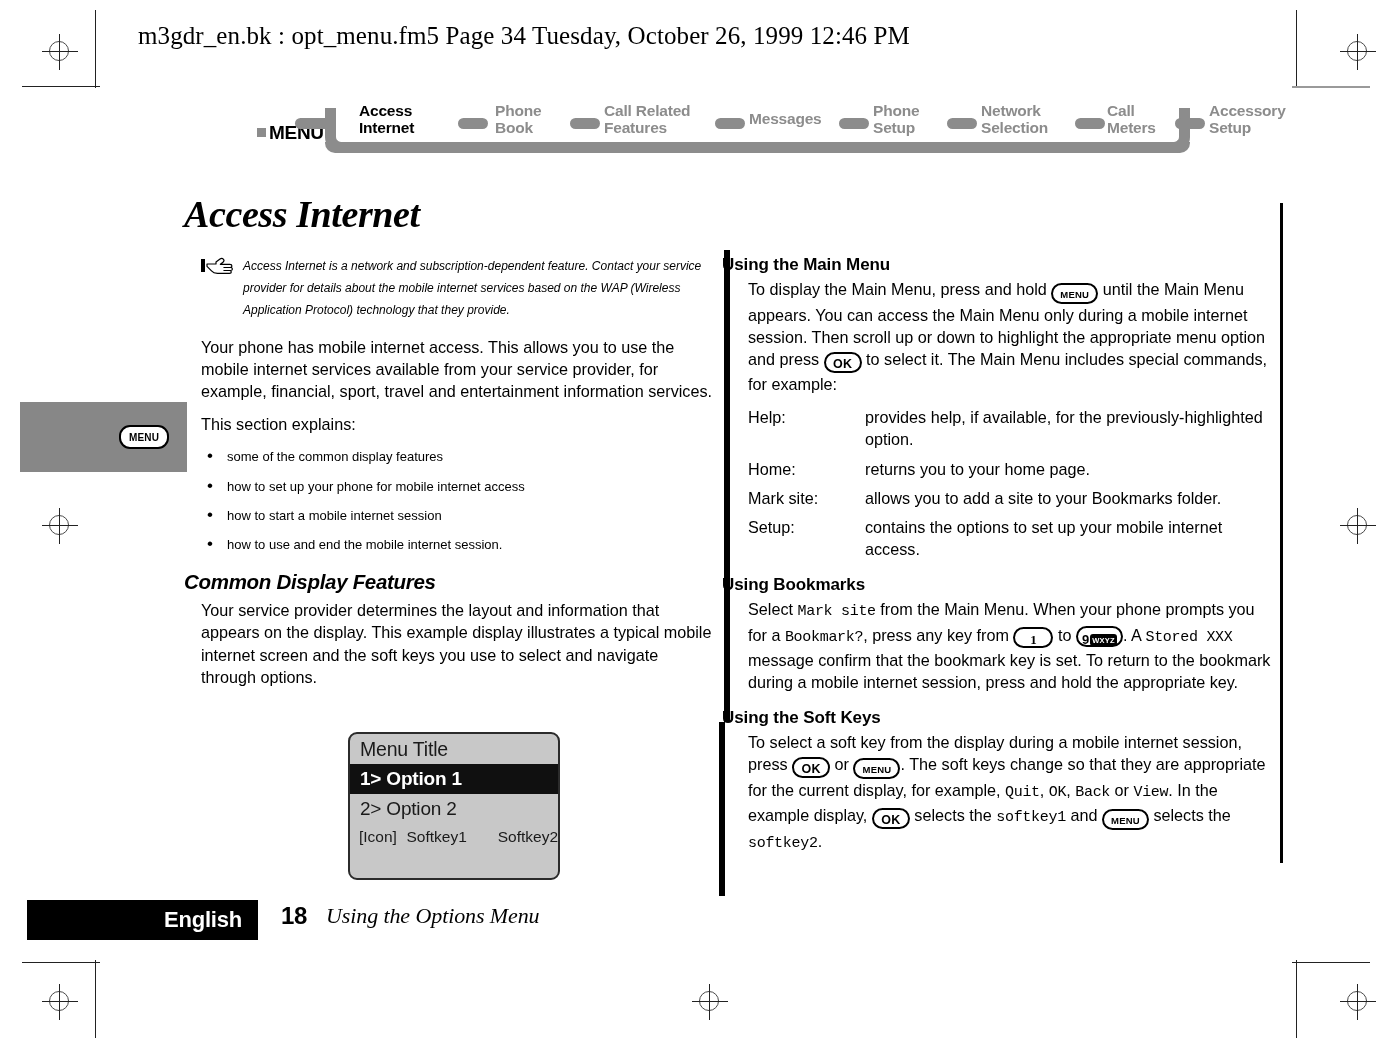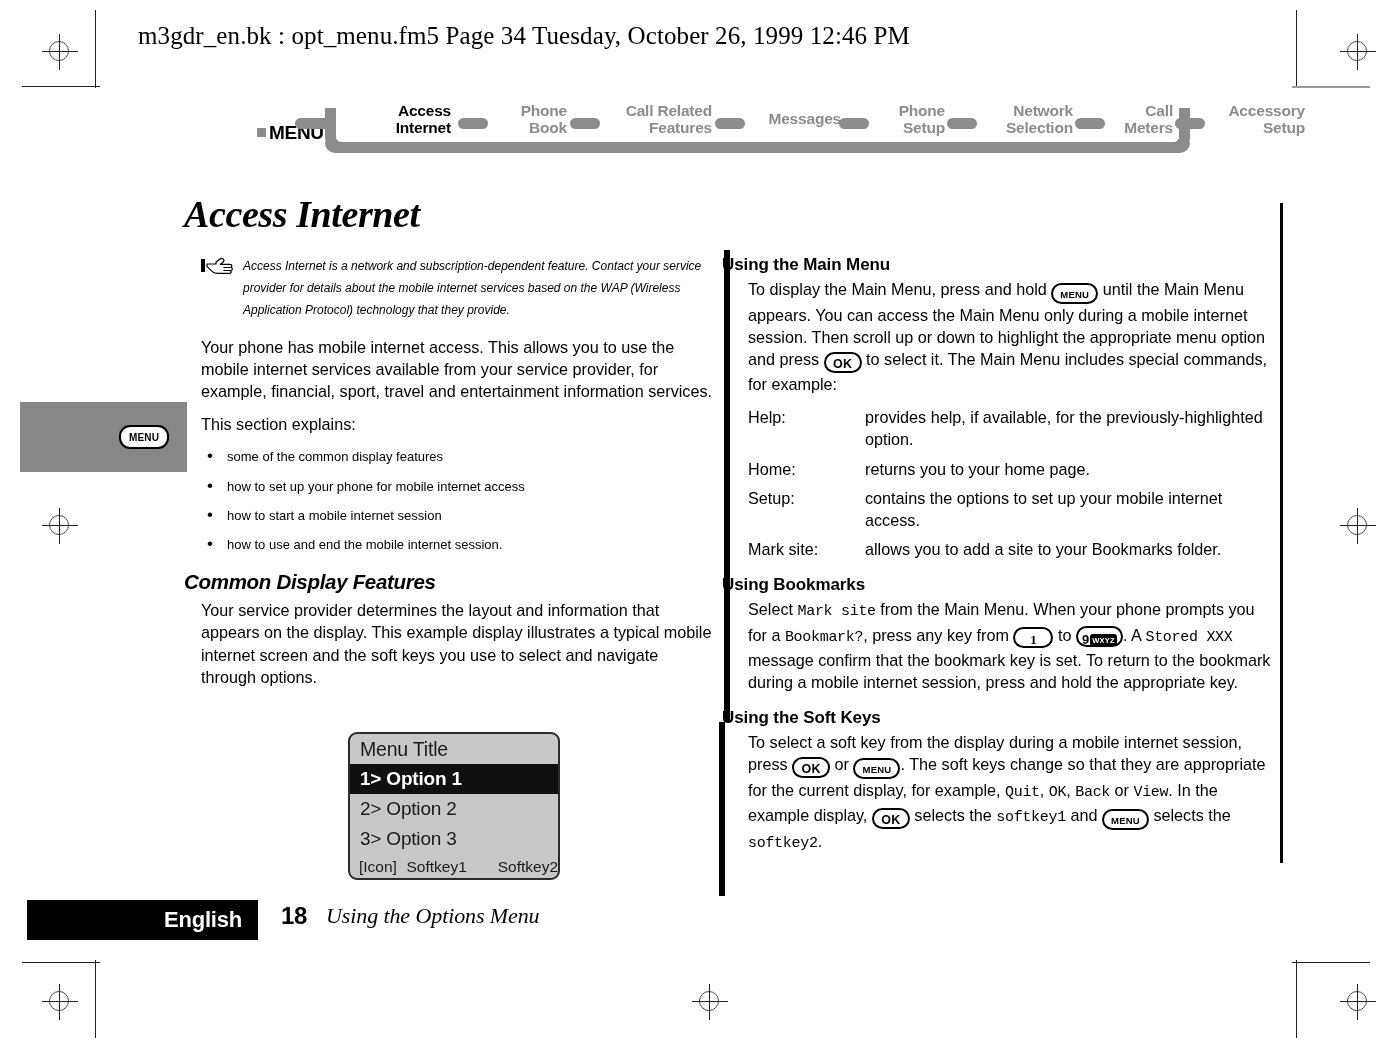"Access" .mm-item { text-align: right -> left }
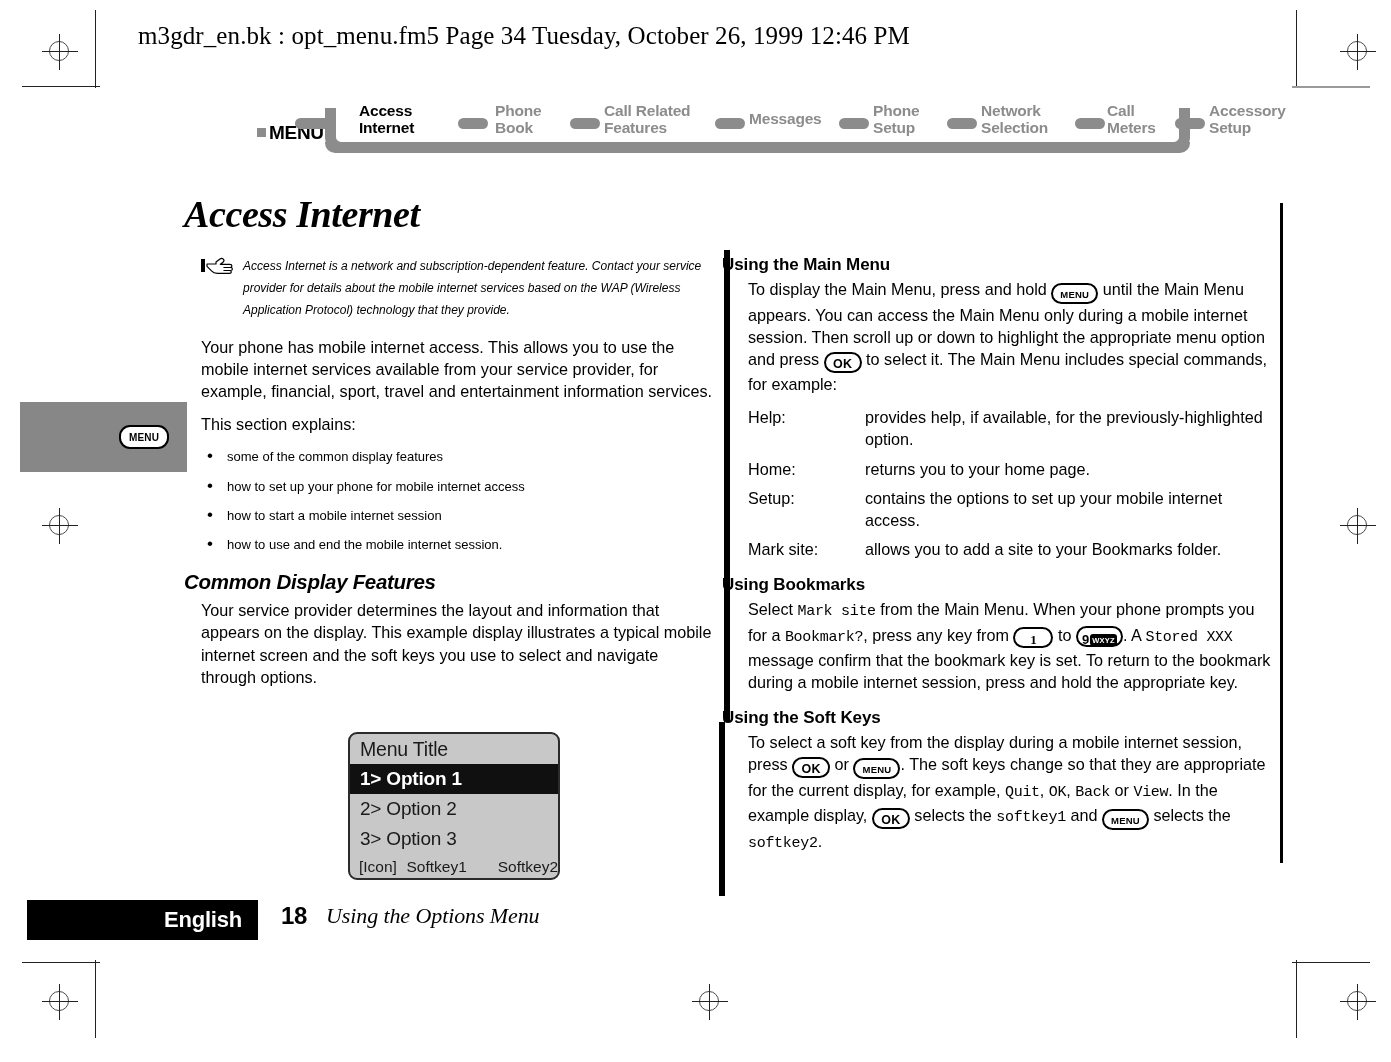"Setup:" div.defrow { order: before "Mark site:" -> after "Mark site:" }
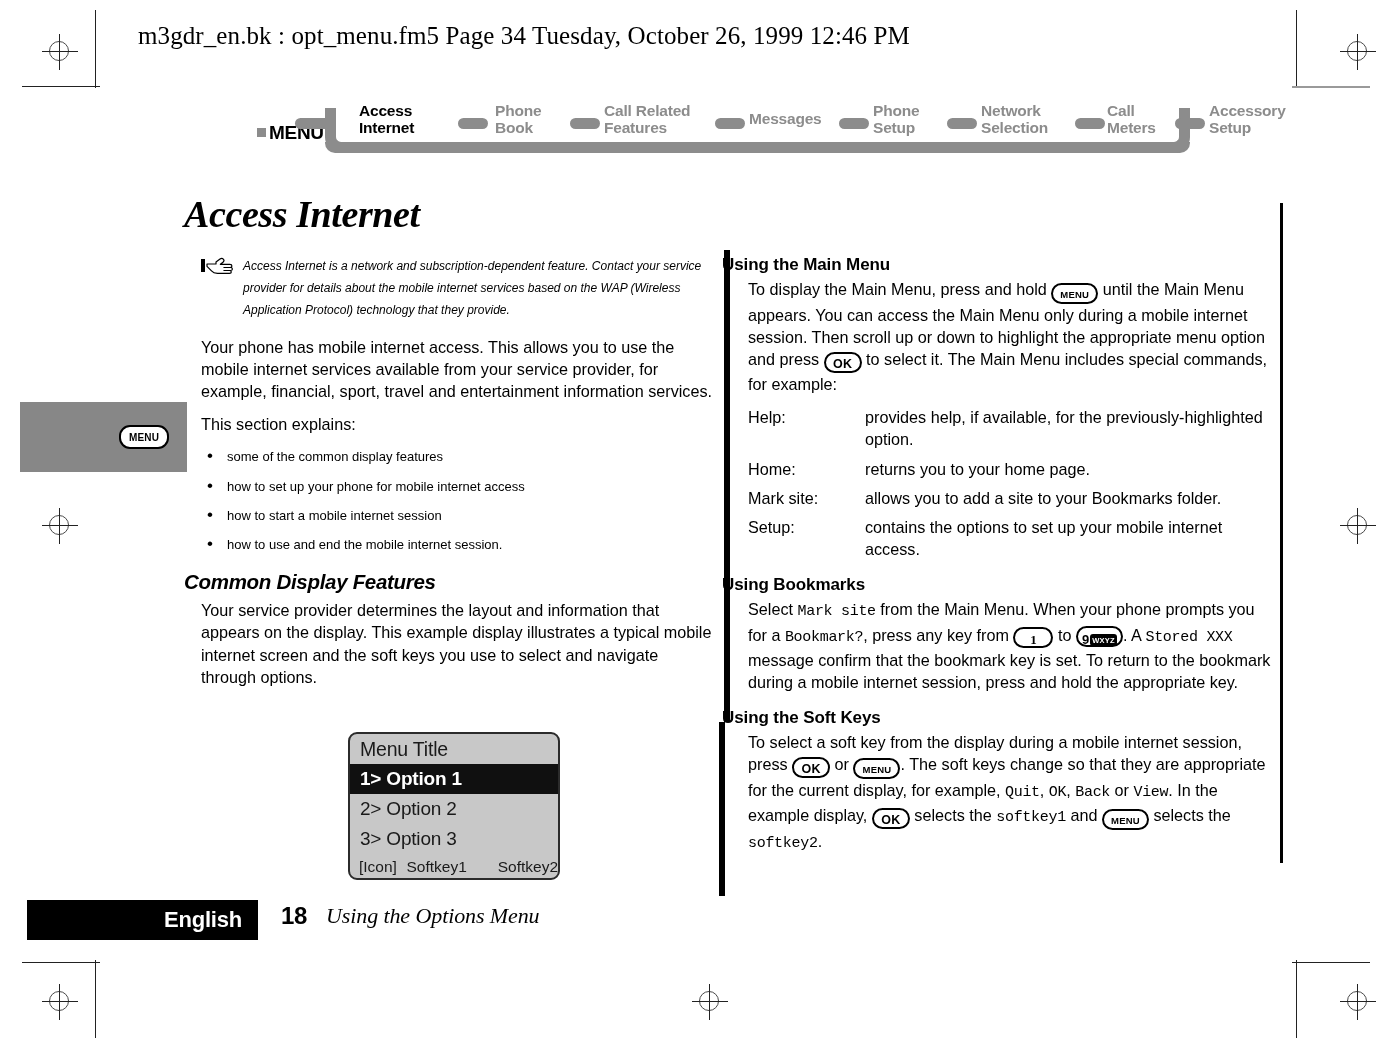"3> Option 3" div.pd-row { html: <div>3&gt; Option 3</div> -> none }
